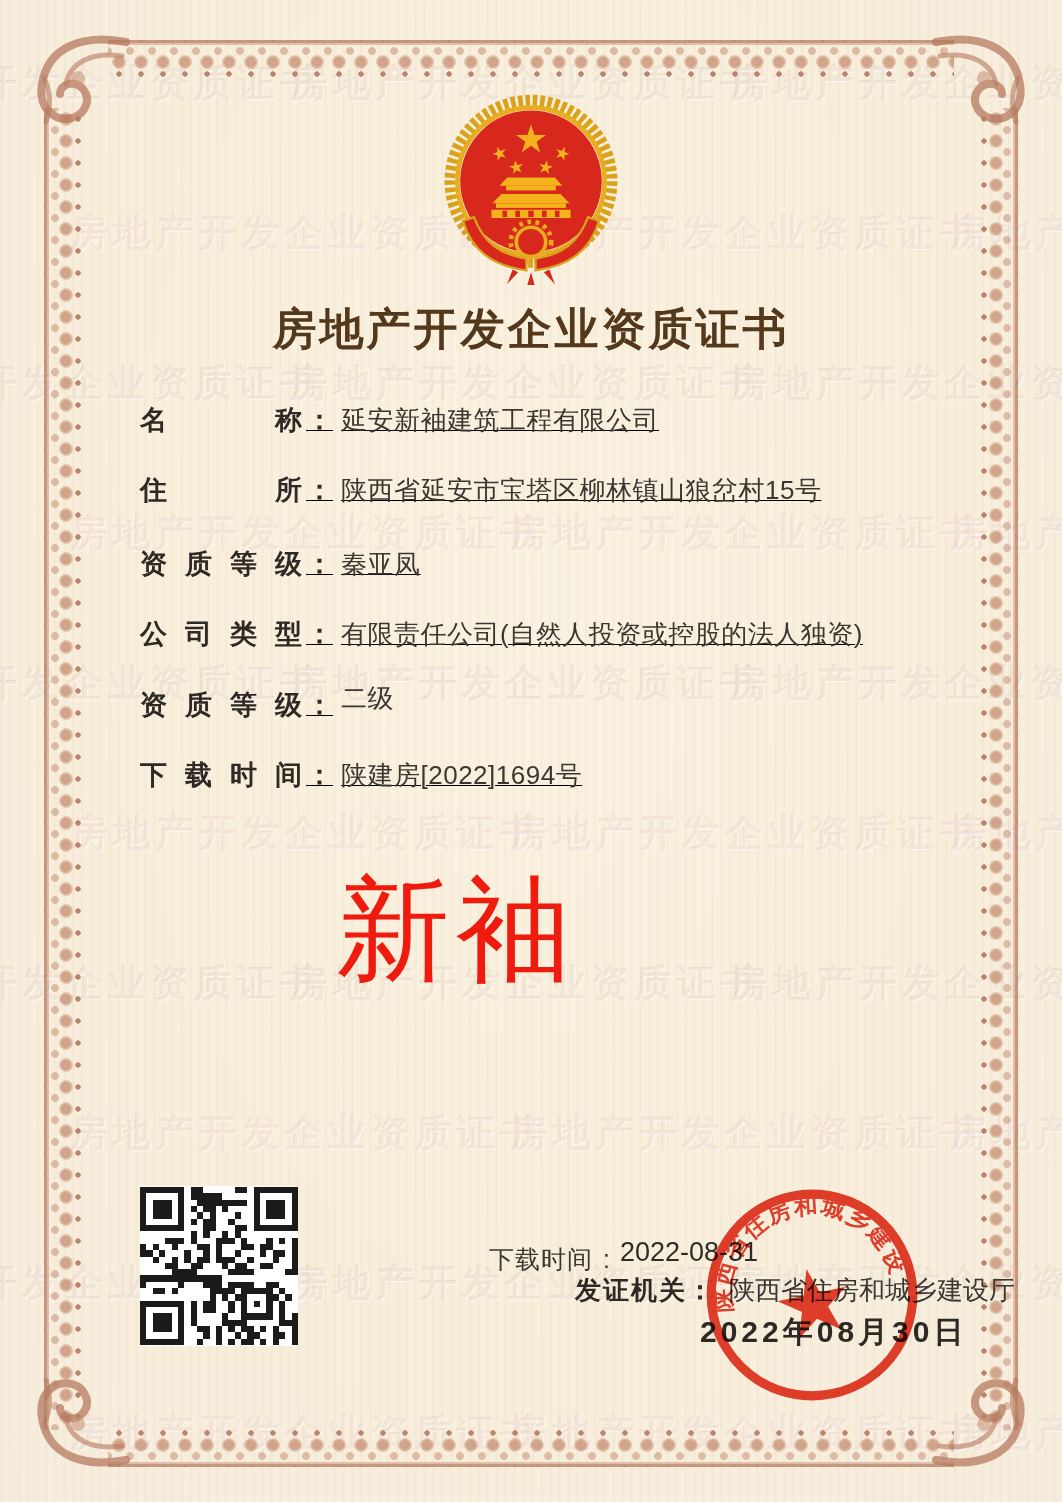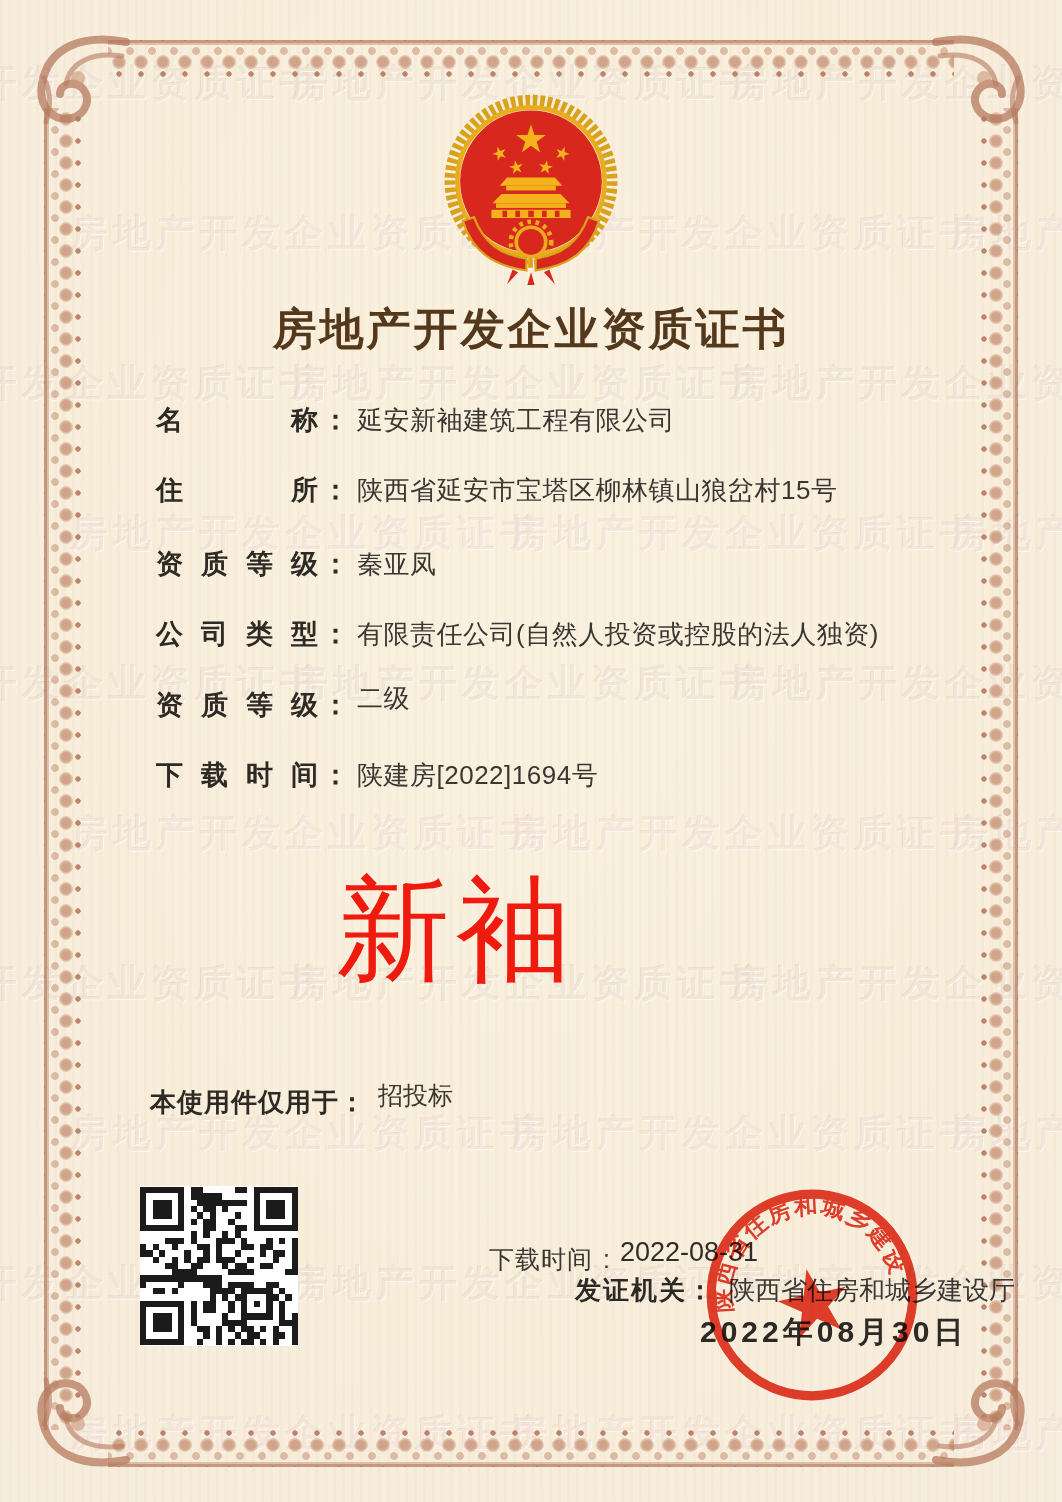"名称 ： 延安新袖建筑工程有限公司" .f-row { left: 16px -> 0; text-decoration: none -> underline }
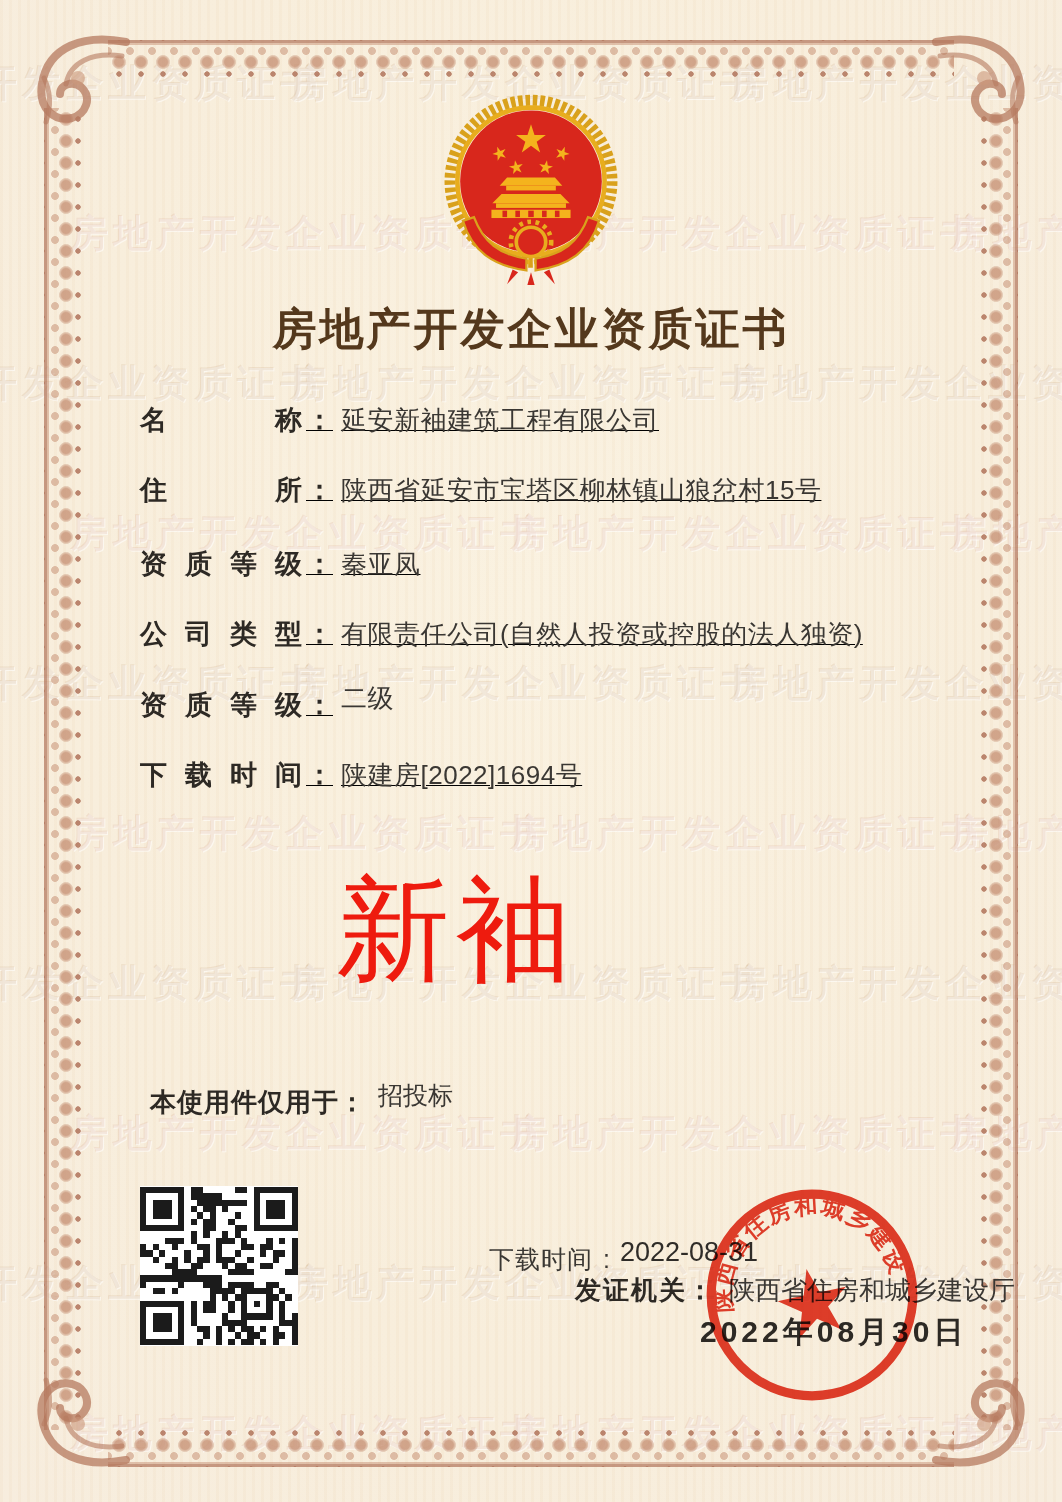"本使用件仅用于： 招投标" div.usage { html: <div> <span>本使用件仅用于</span><span>：</span><span>招投标</span> </div> -> none }
